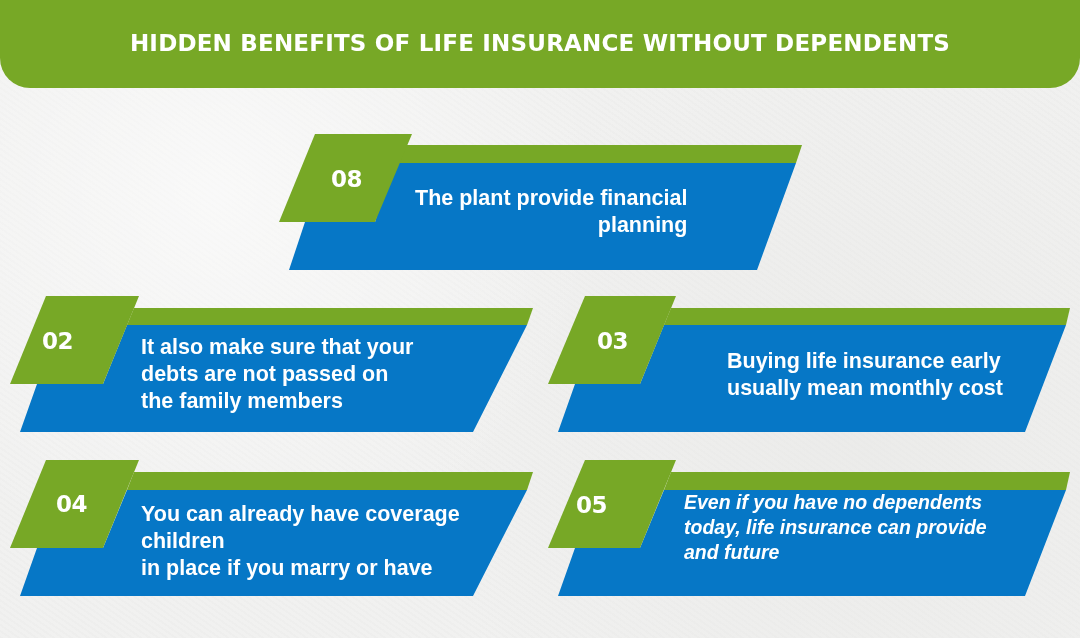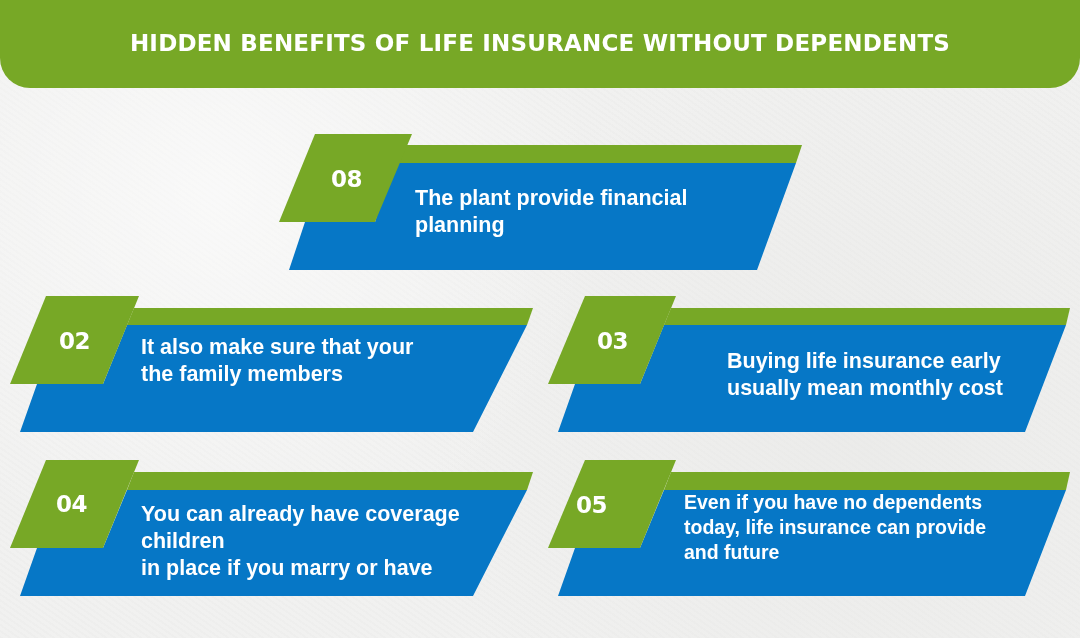"The plant provide financial" div.card-text { text-align: none -> right }
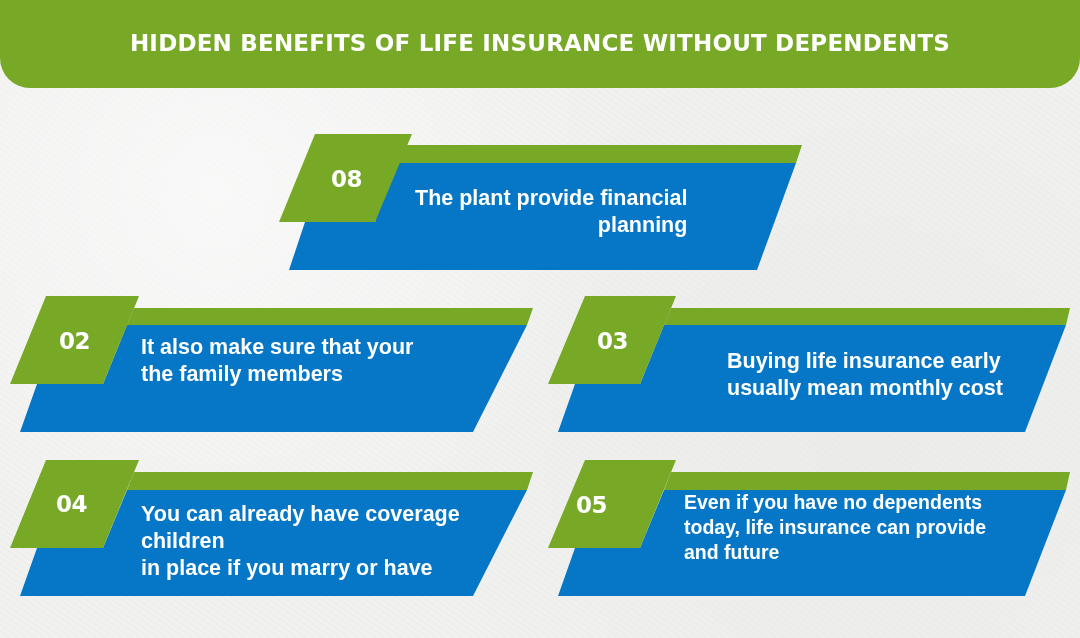"02" div.card-num { left: 59px -> 42px }
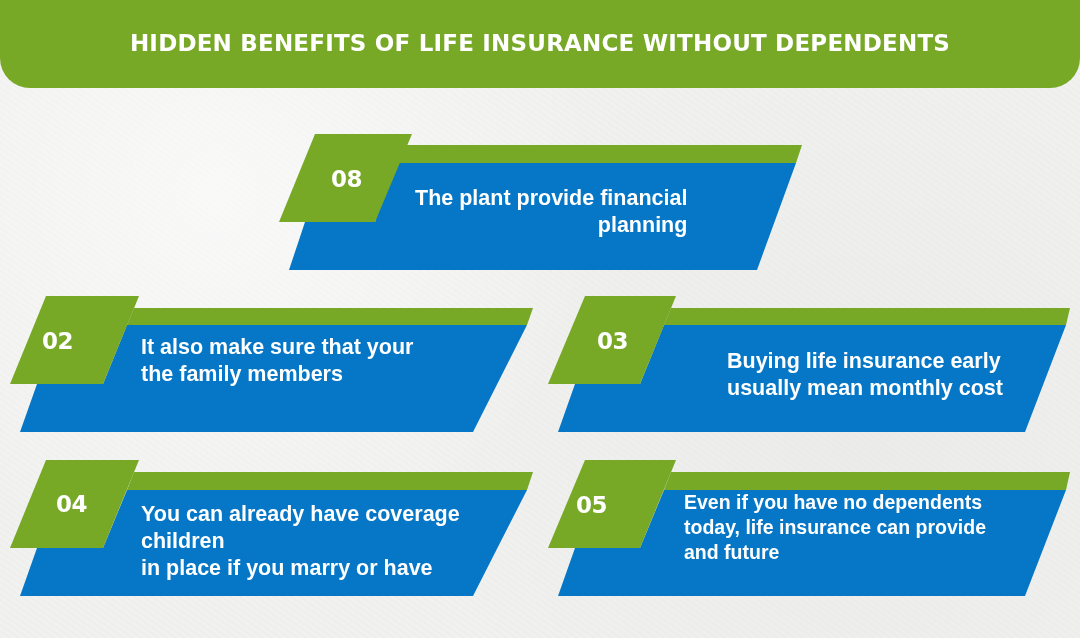"debts are not passed on" span.line { html: none -> <span>debts are not passed on</span> }
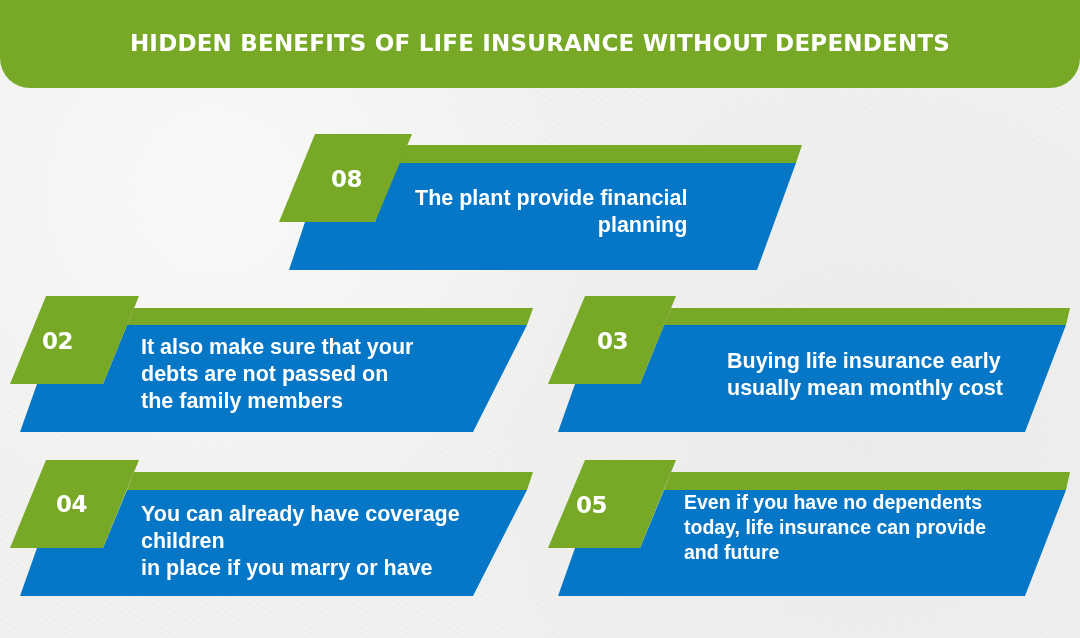"Even if you have no" .card-text.small { font-style: none -> italic }
